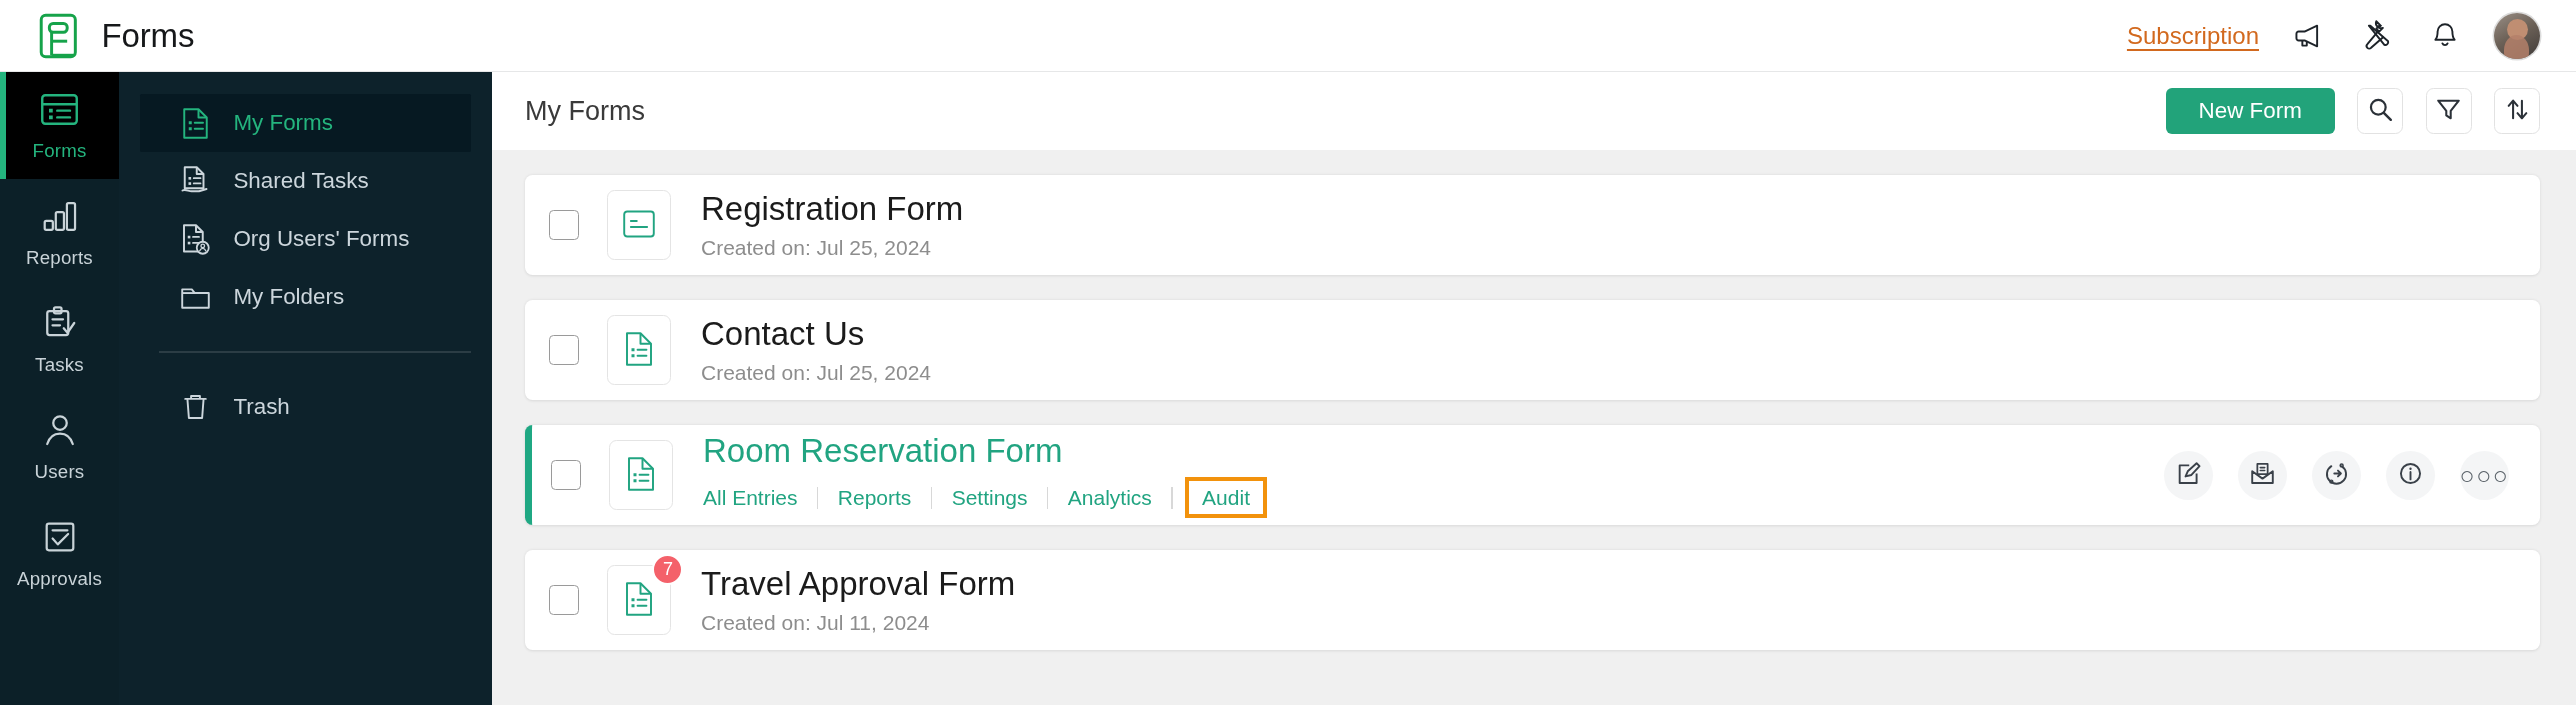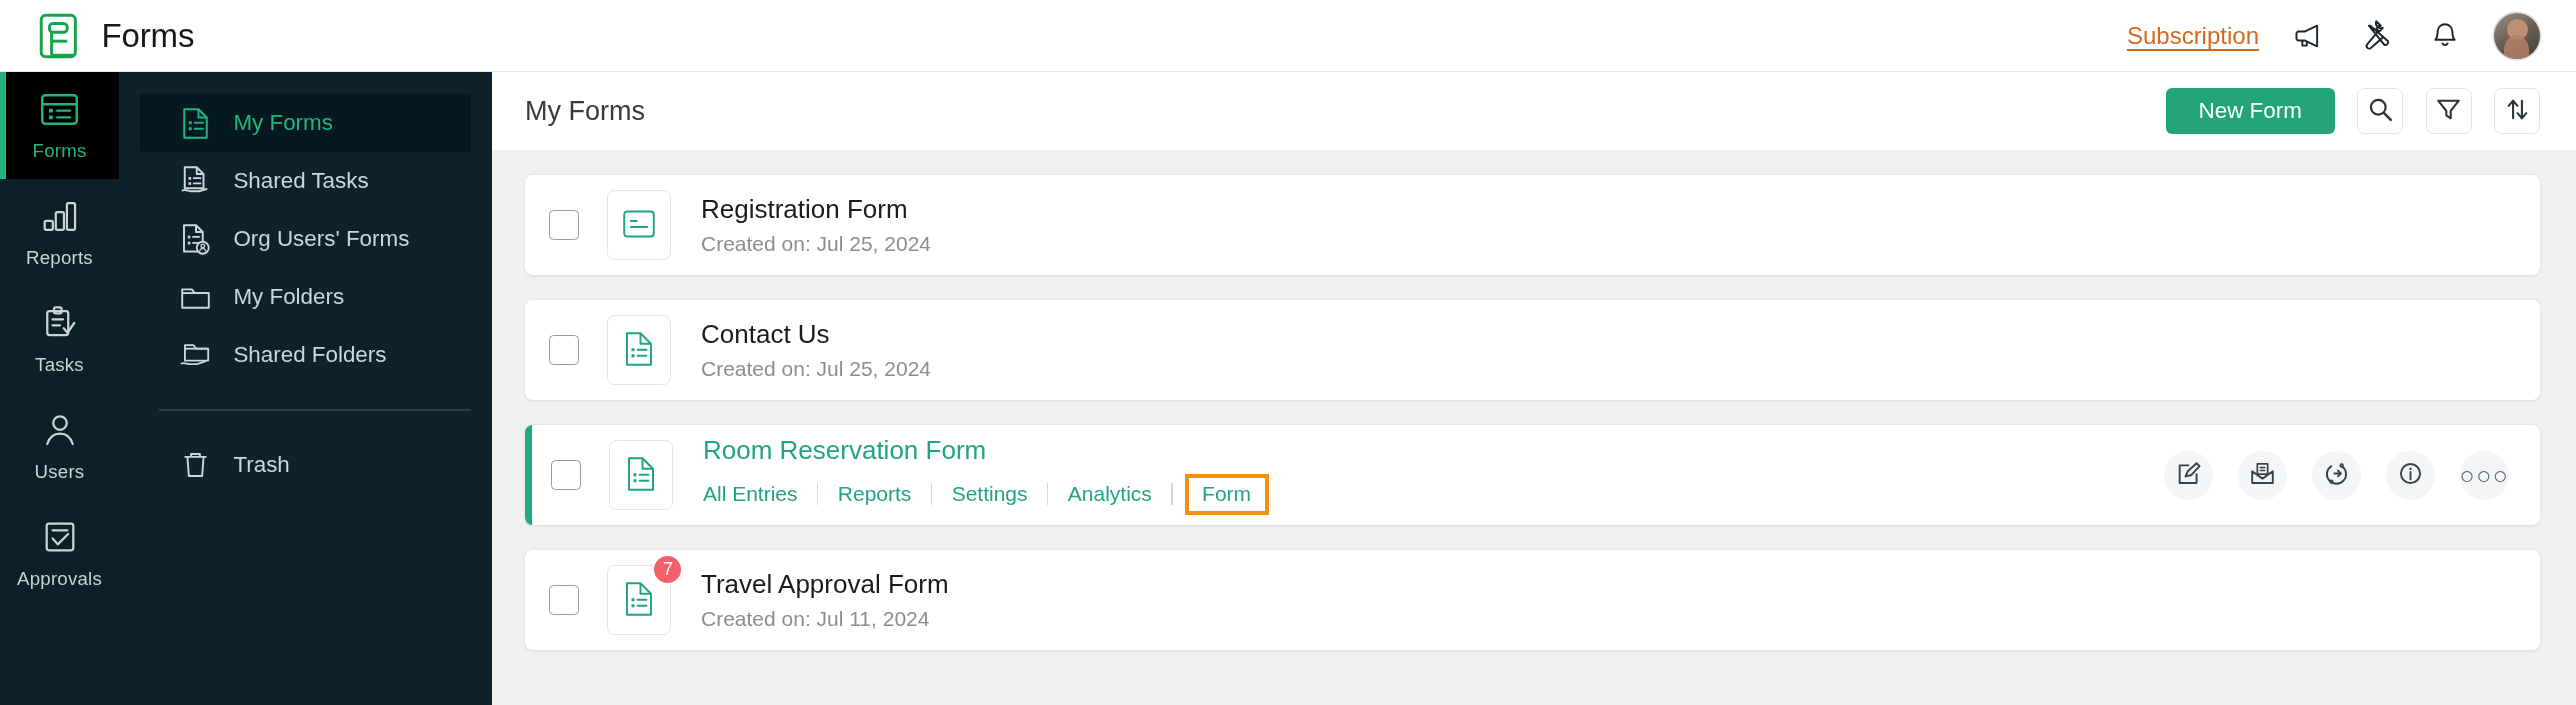"Registration Form" .row-title { font-size: 26px -> 33px }
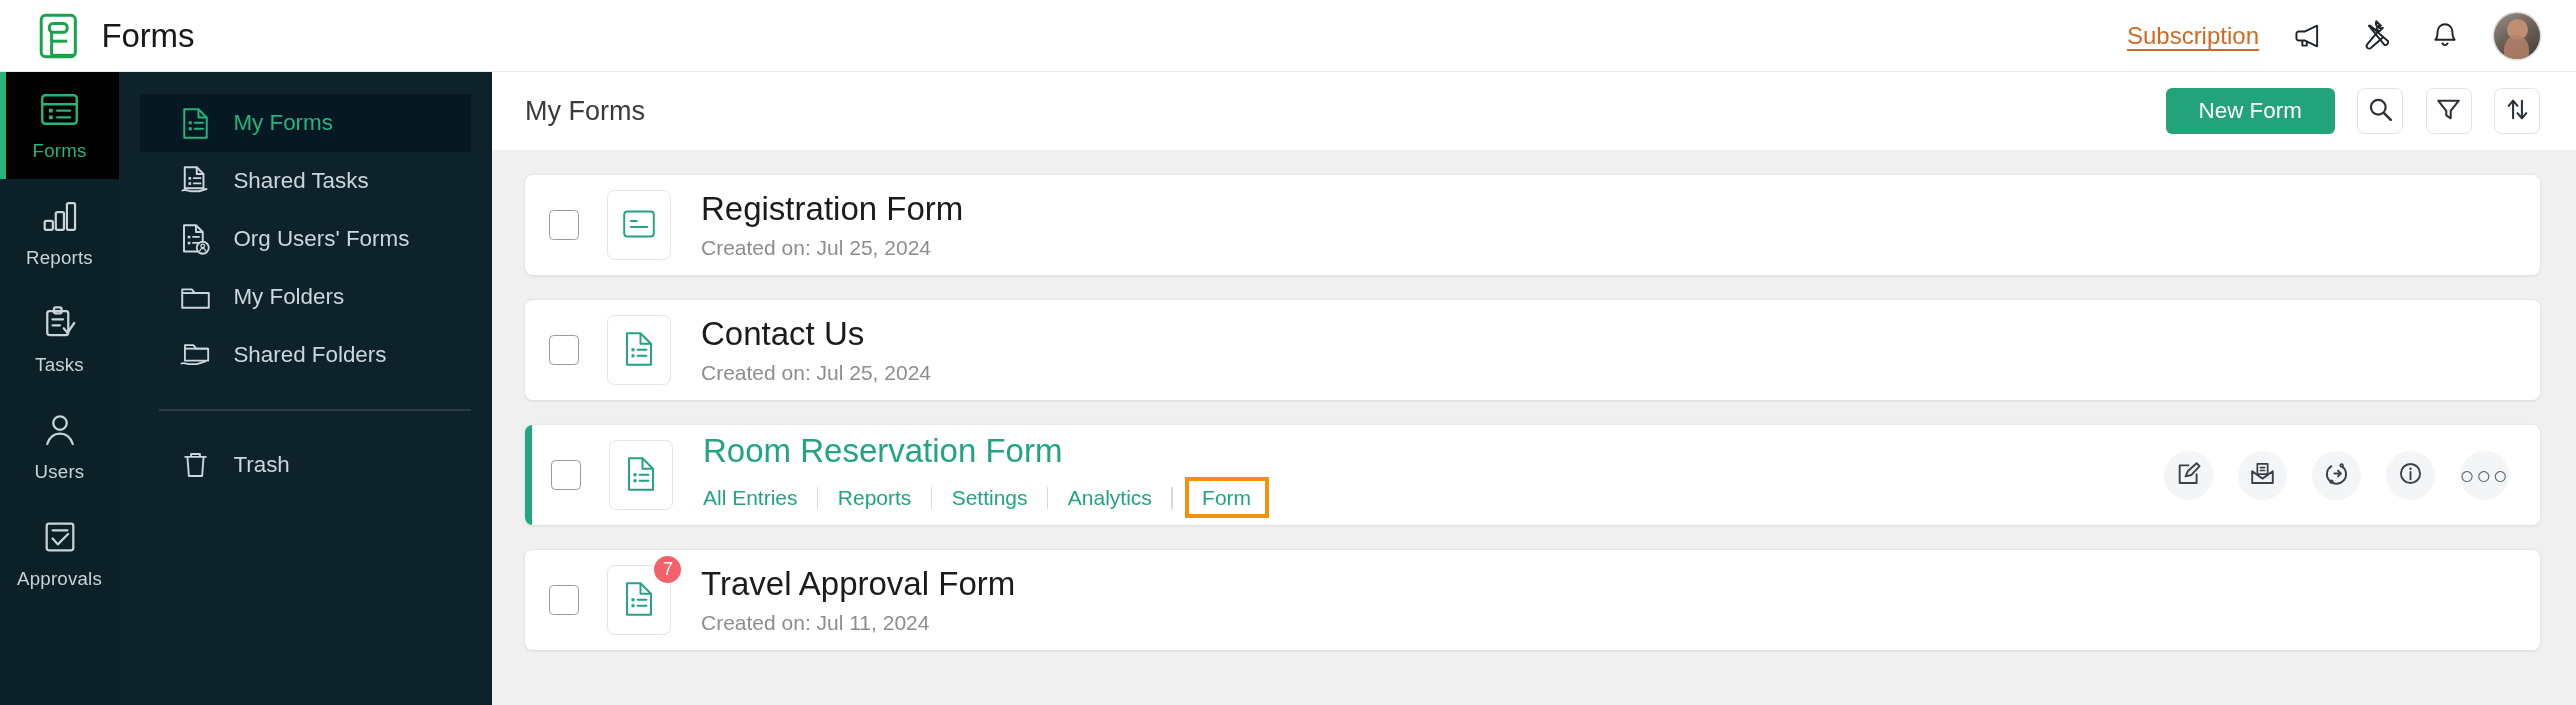"Shared Folders" div.subnav-item { html: <div> <span> <svg> <path></path> <path></path> <path></path> </svg> </span> <span>Shared Folders</span> </div> -> none }
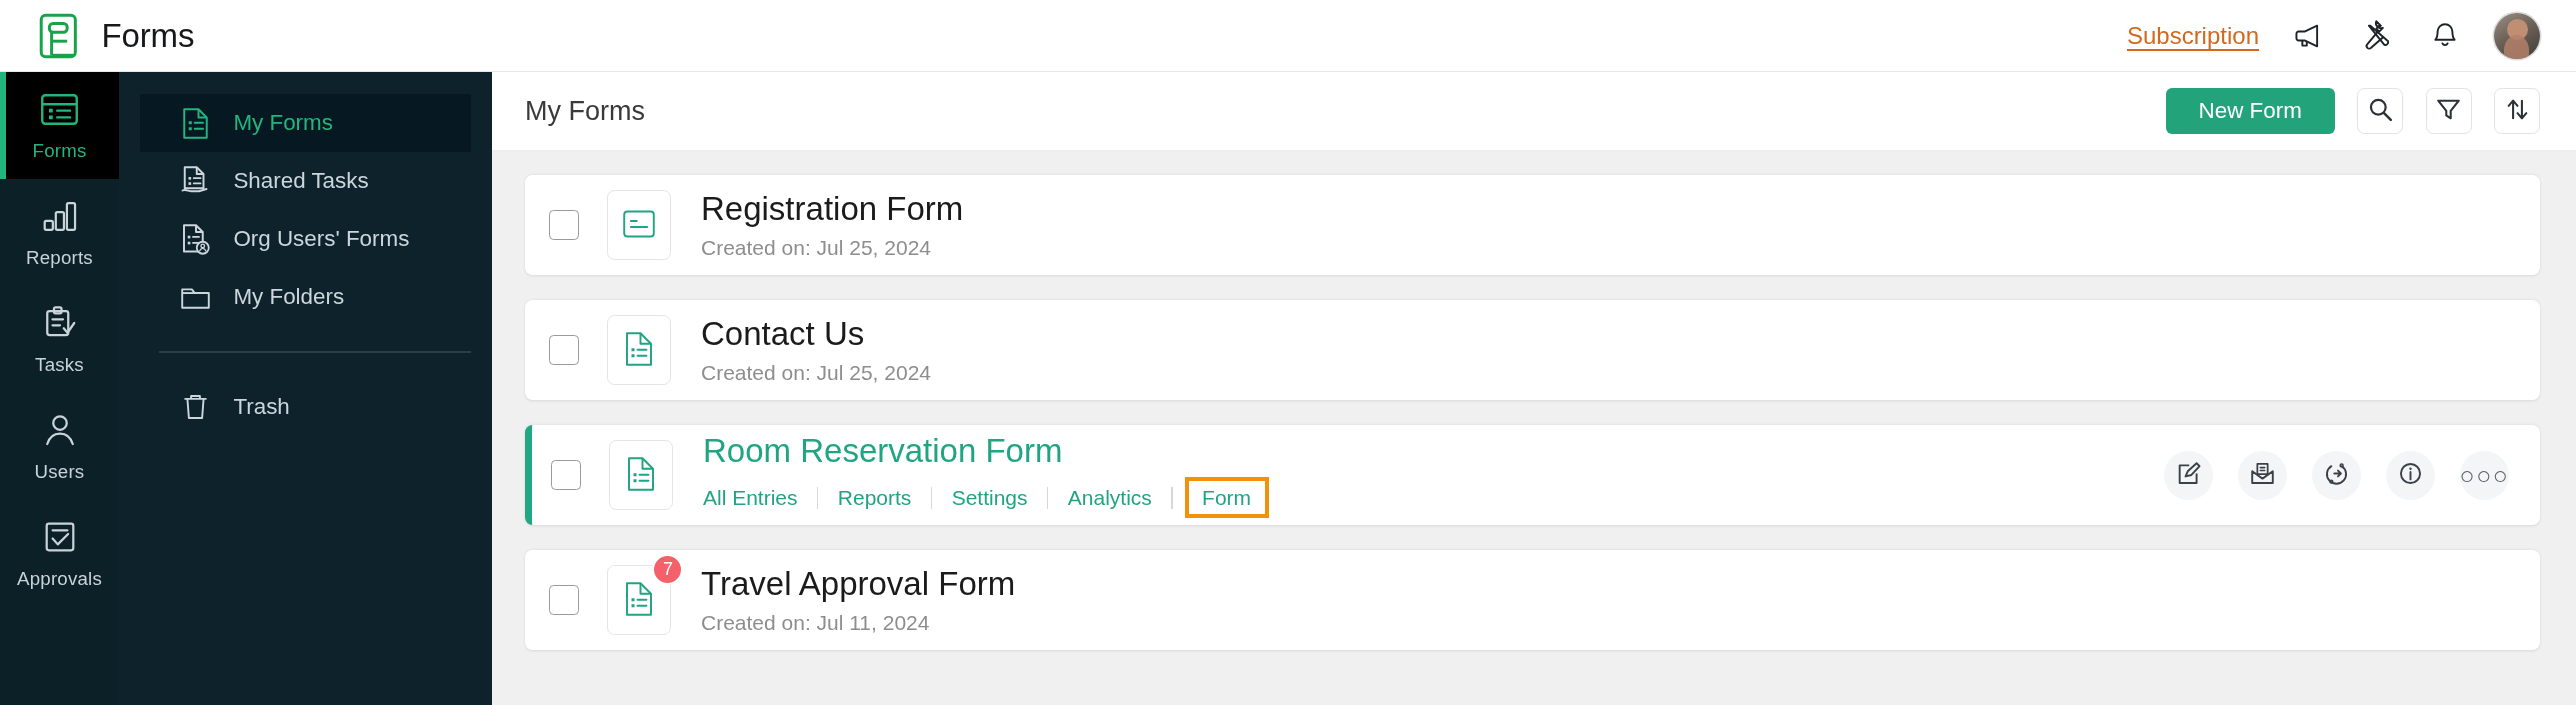"Form" a.boxed { text: Form -> Audit }
